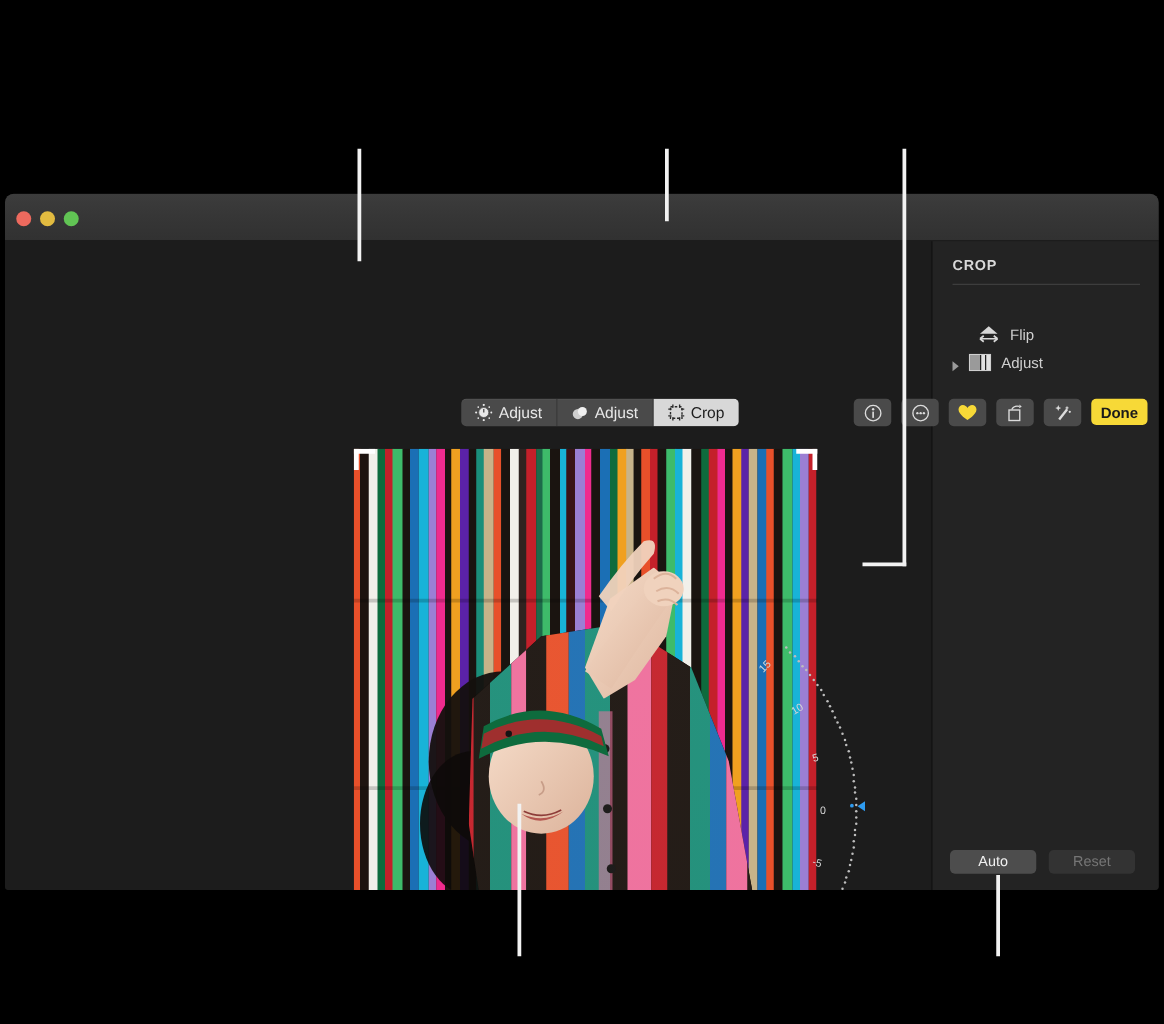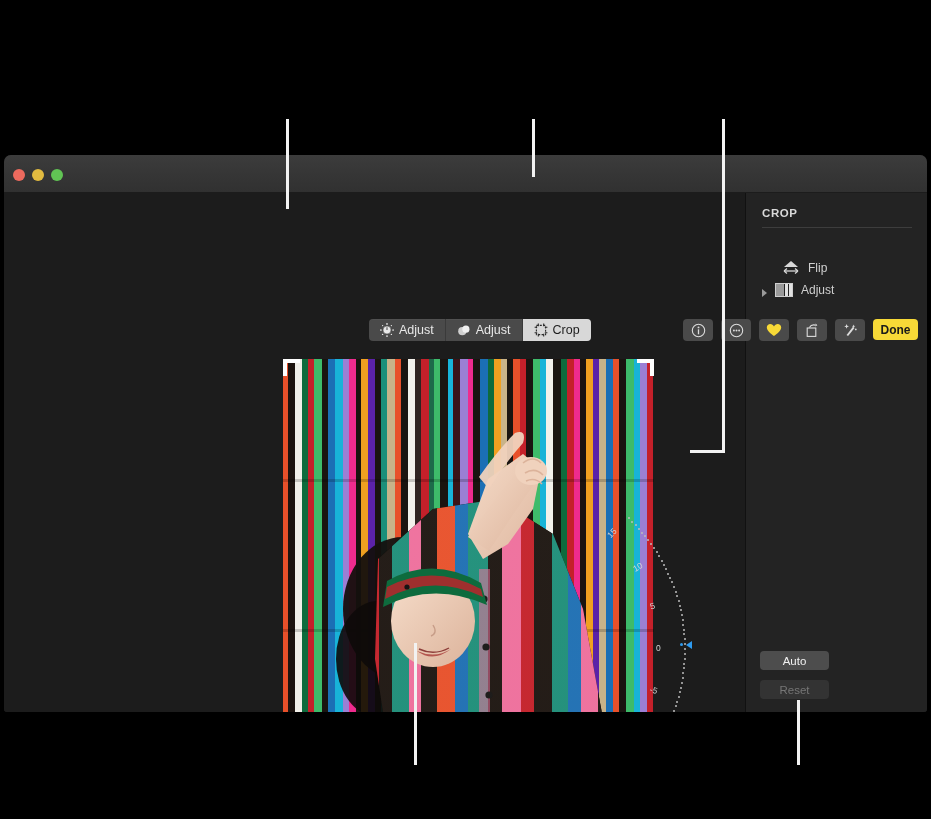"Auto" #insp-bottom { flex-direction: column -> none }
